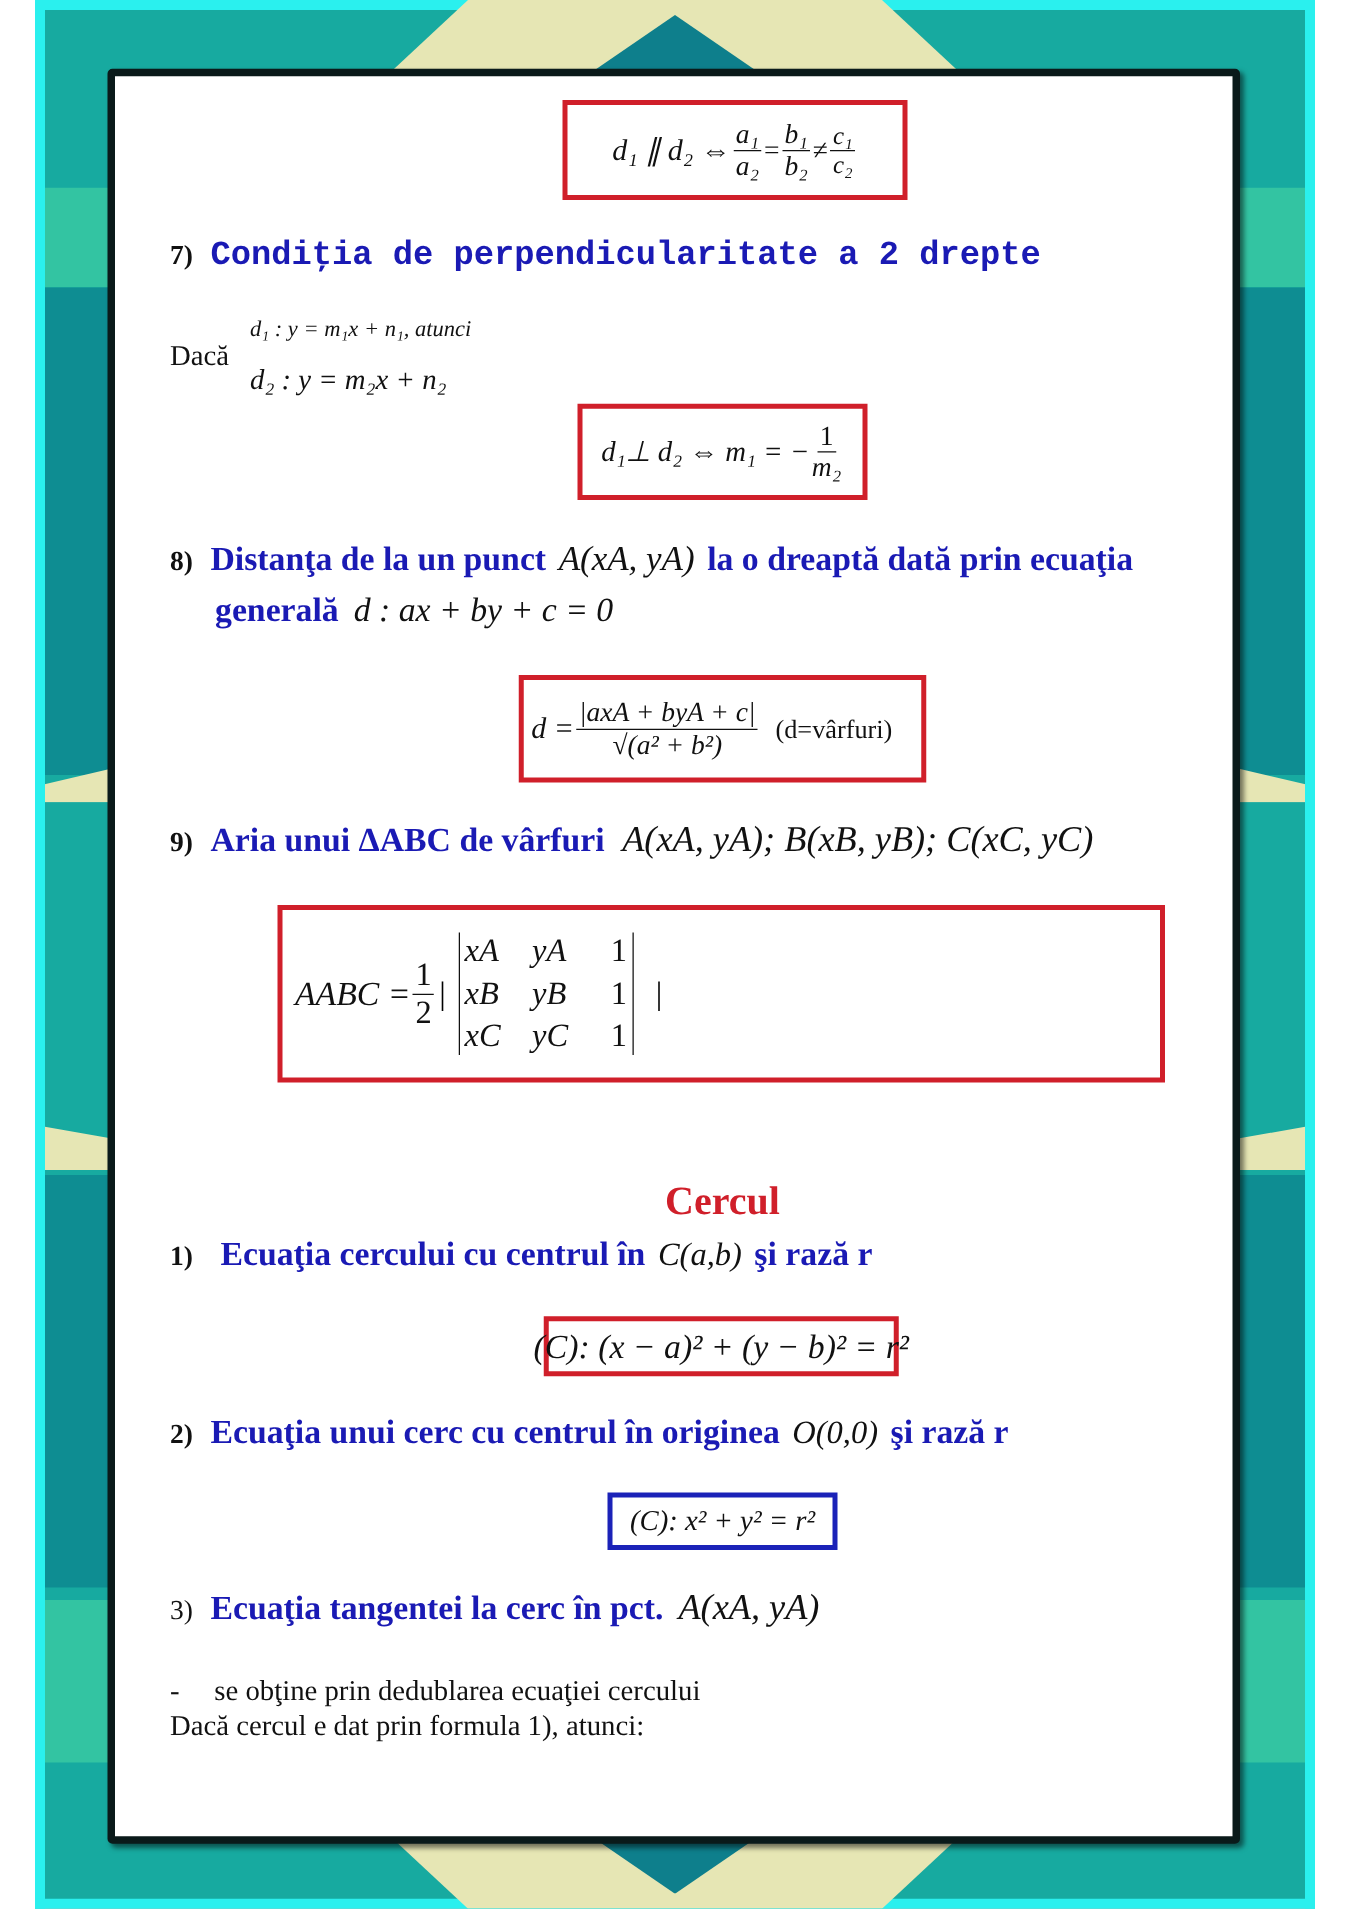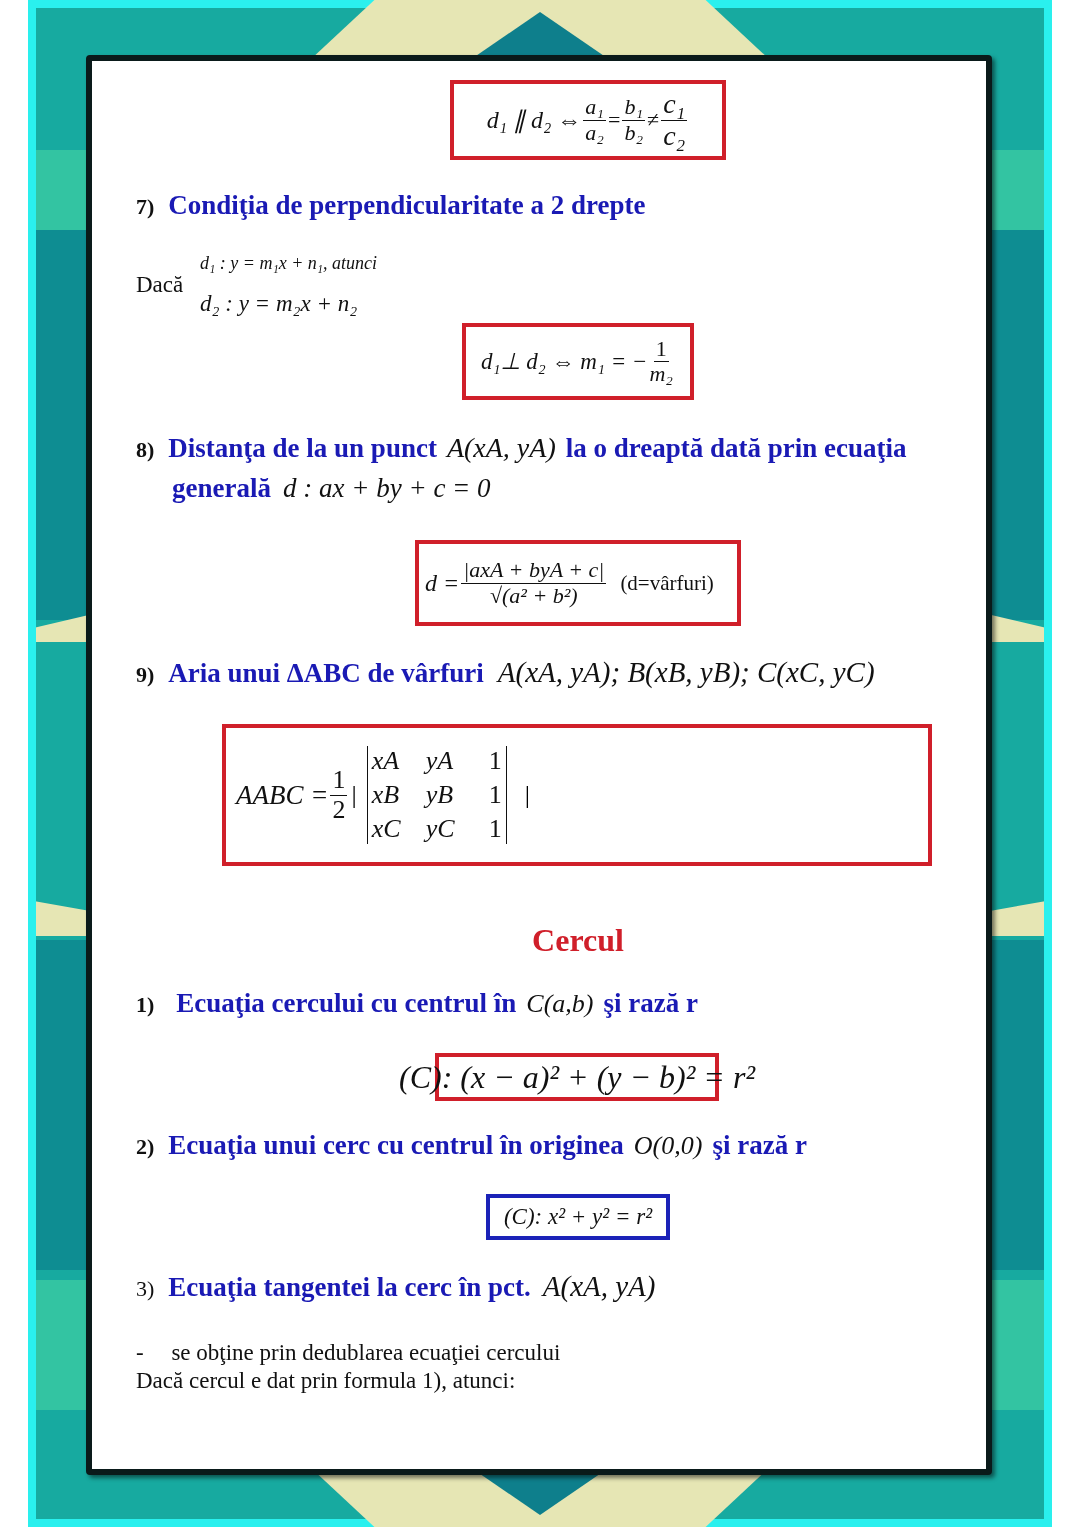"c₁" span.frac { font-size: 28px -> 20px }
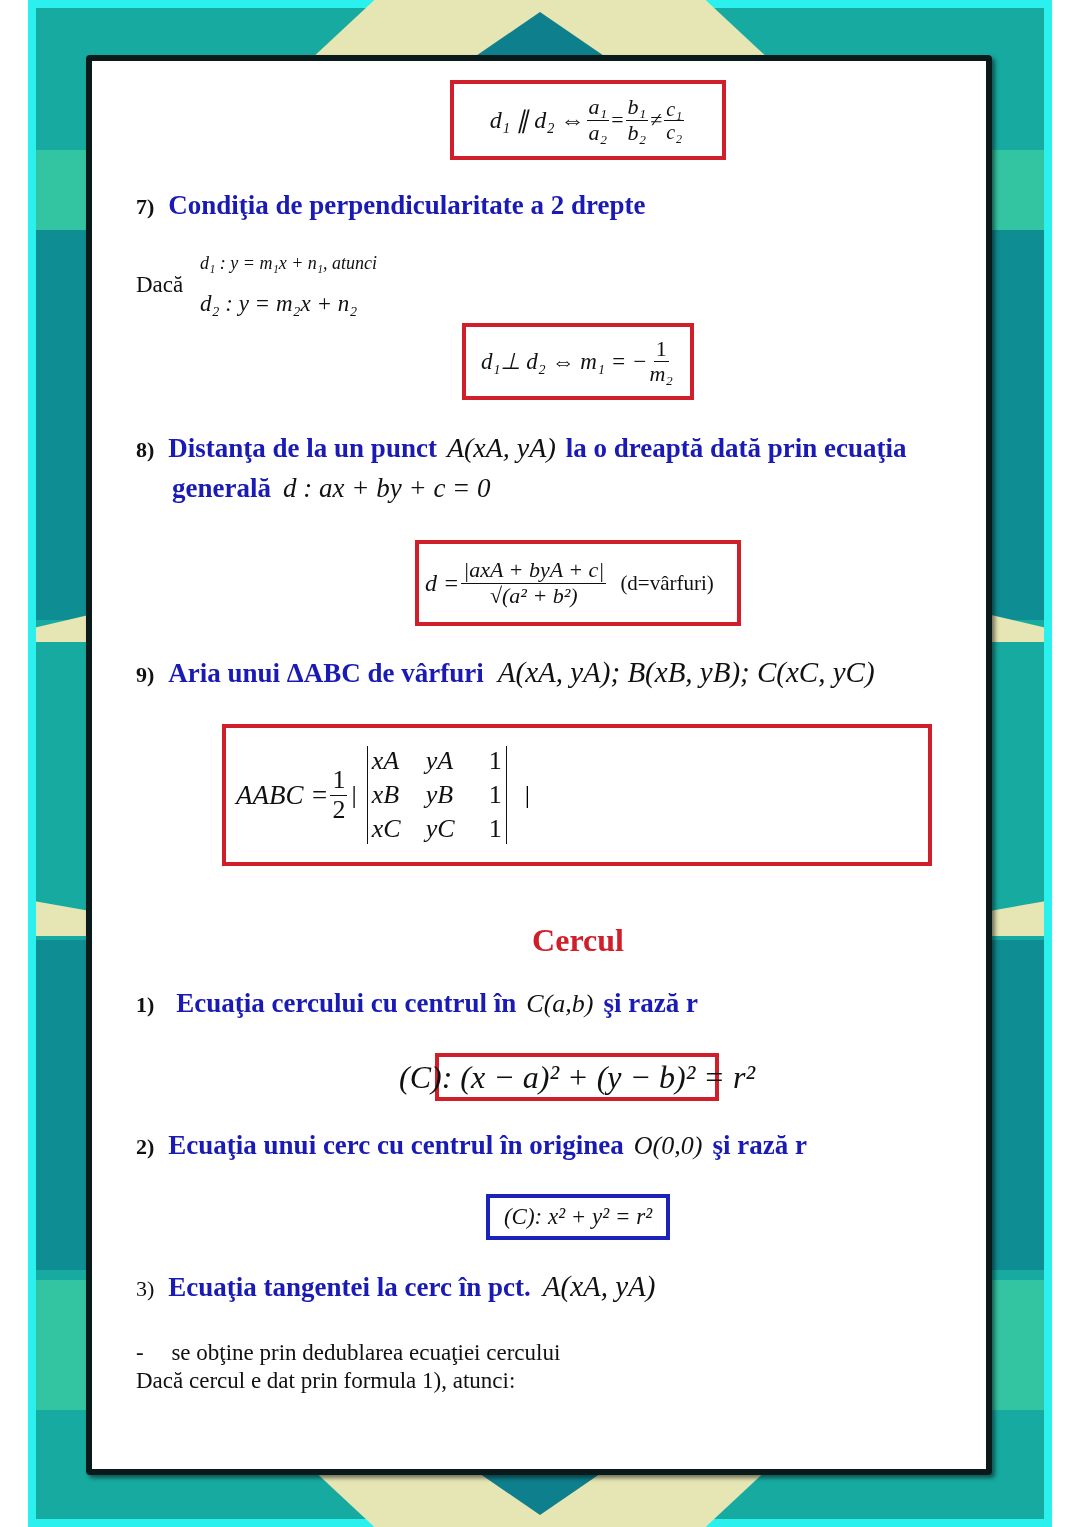"Condiţia de perpendicularitate a 2" span.h { font-family: none -> Liberation Mono, monospace }
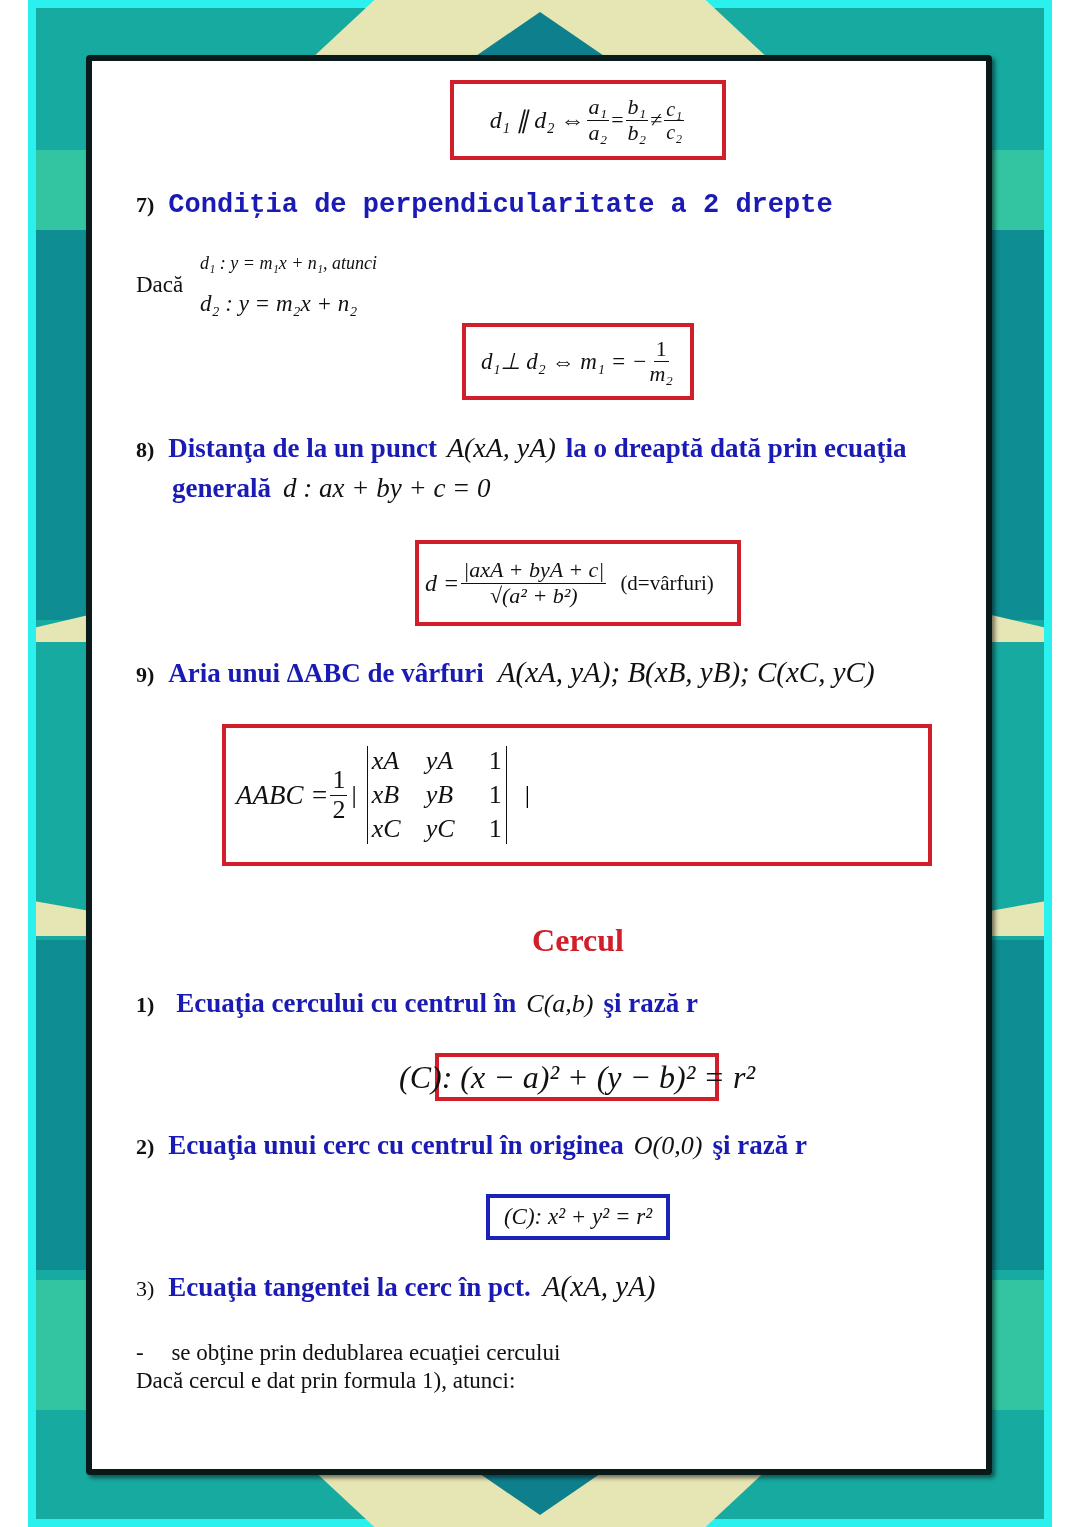"Cercul" .title-red { margin-top: none -> 20px }
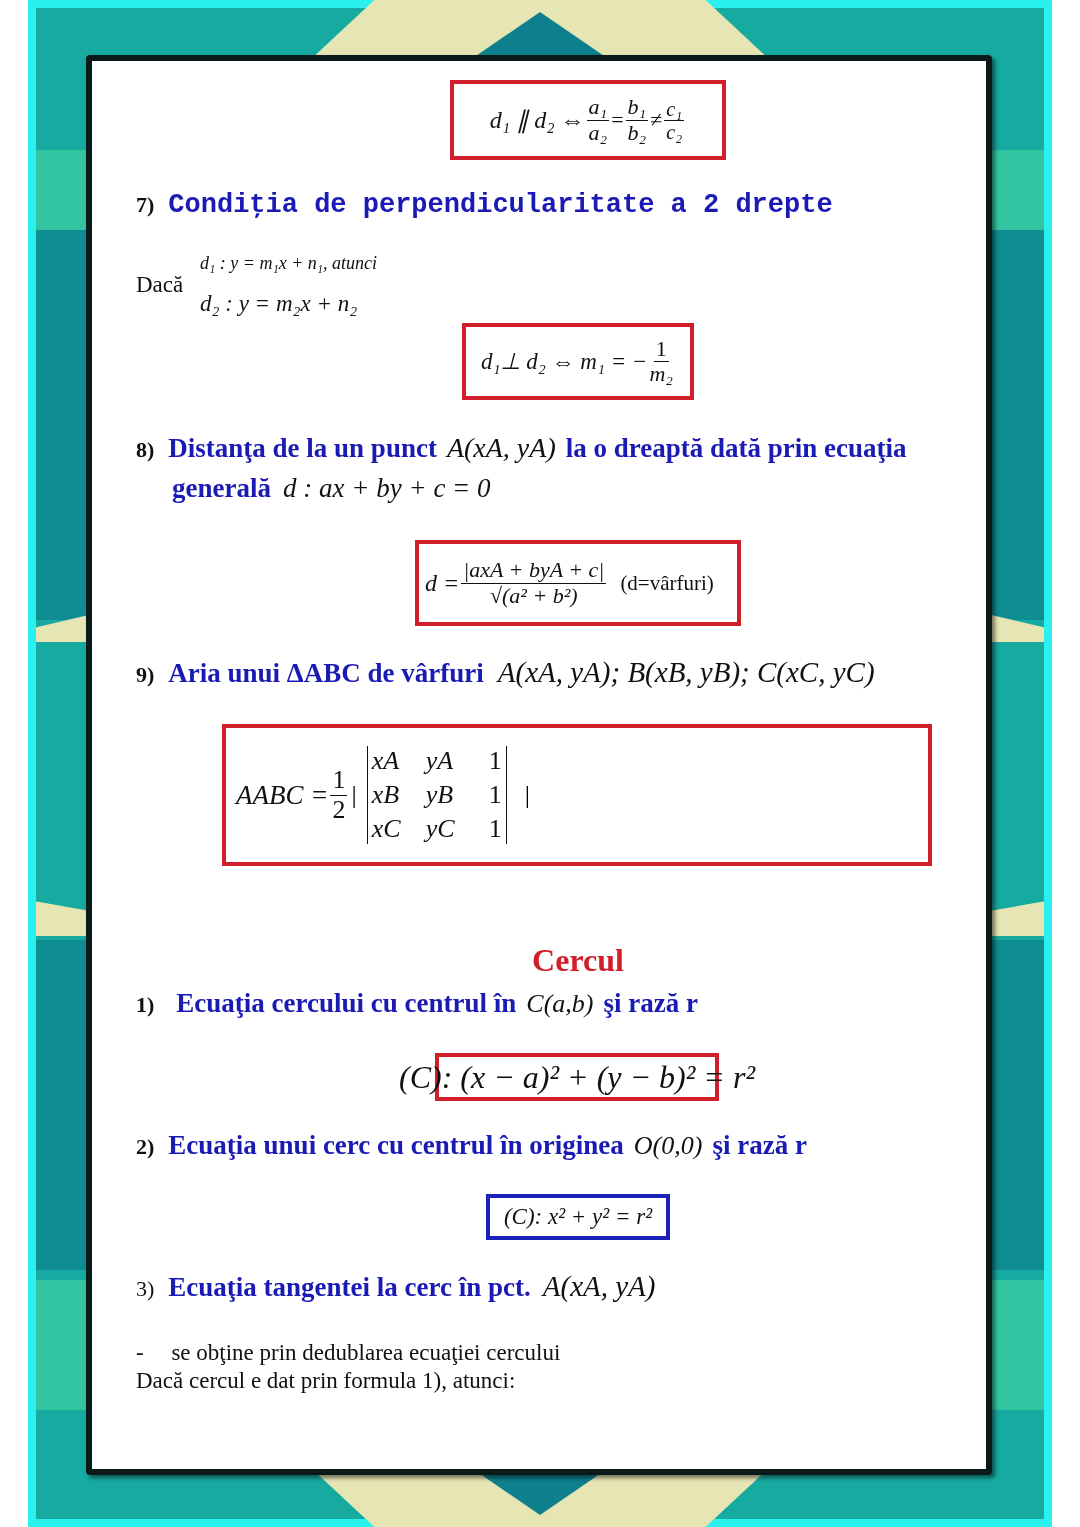"(C): (x − a)² +" span.math { font-size: 32px -> 27px }
